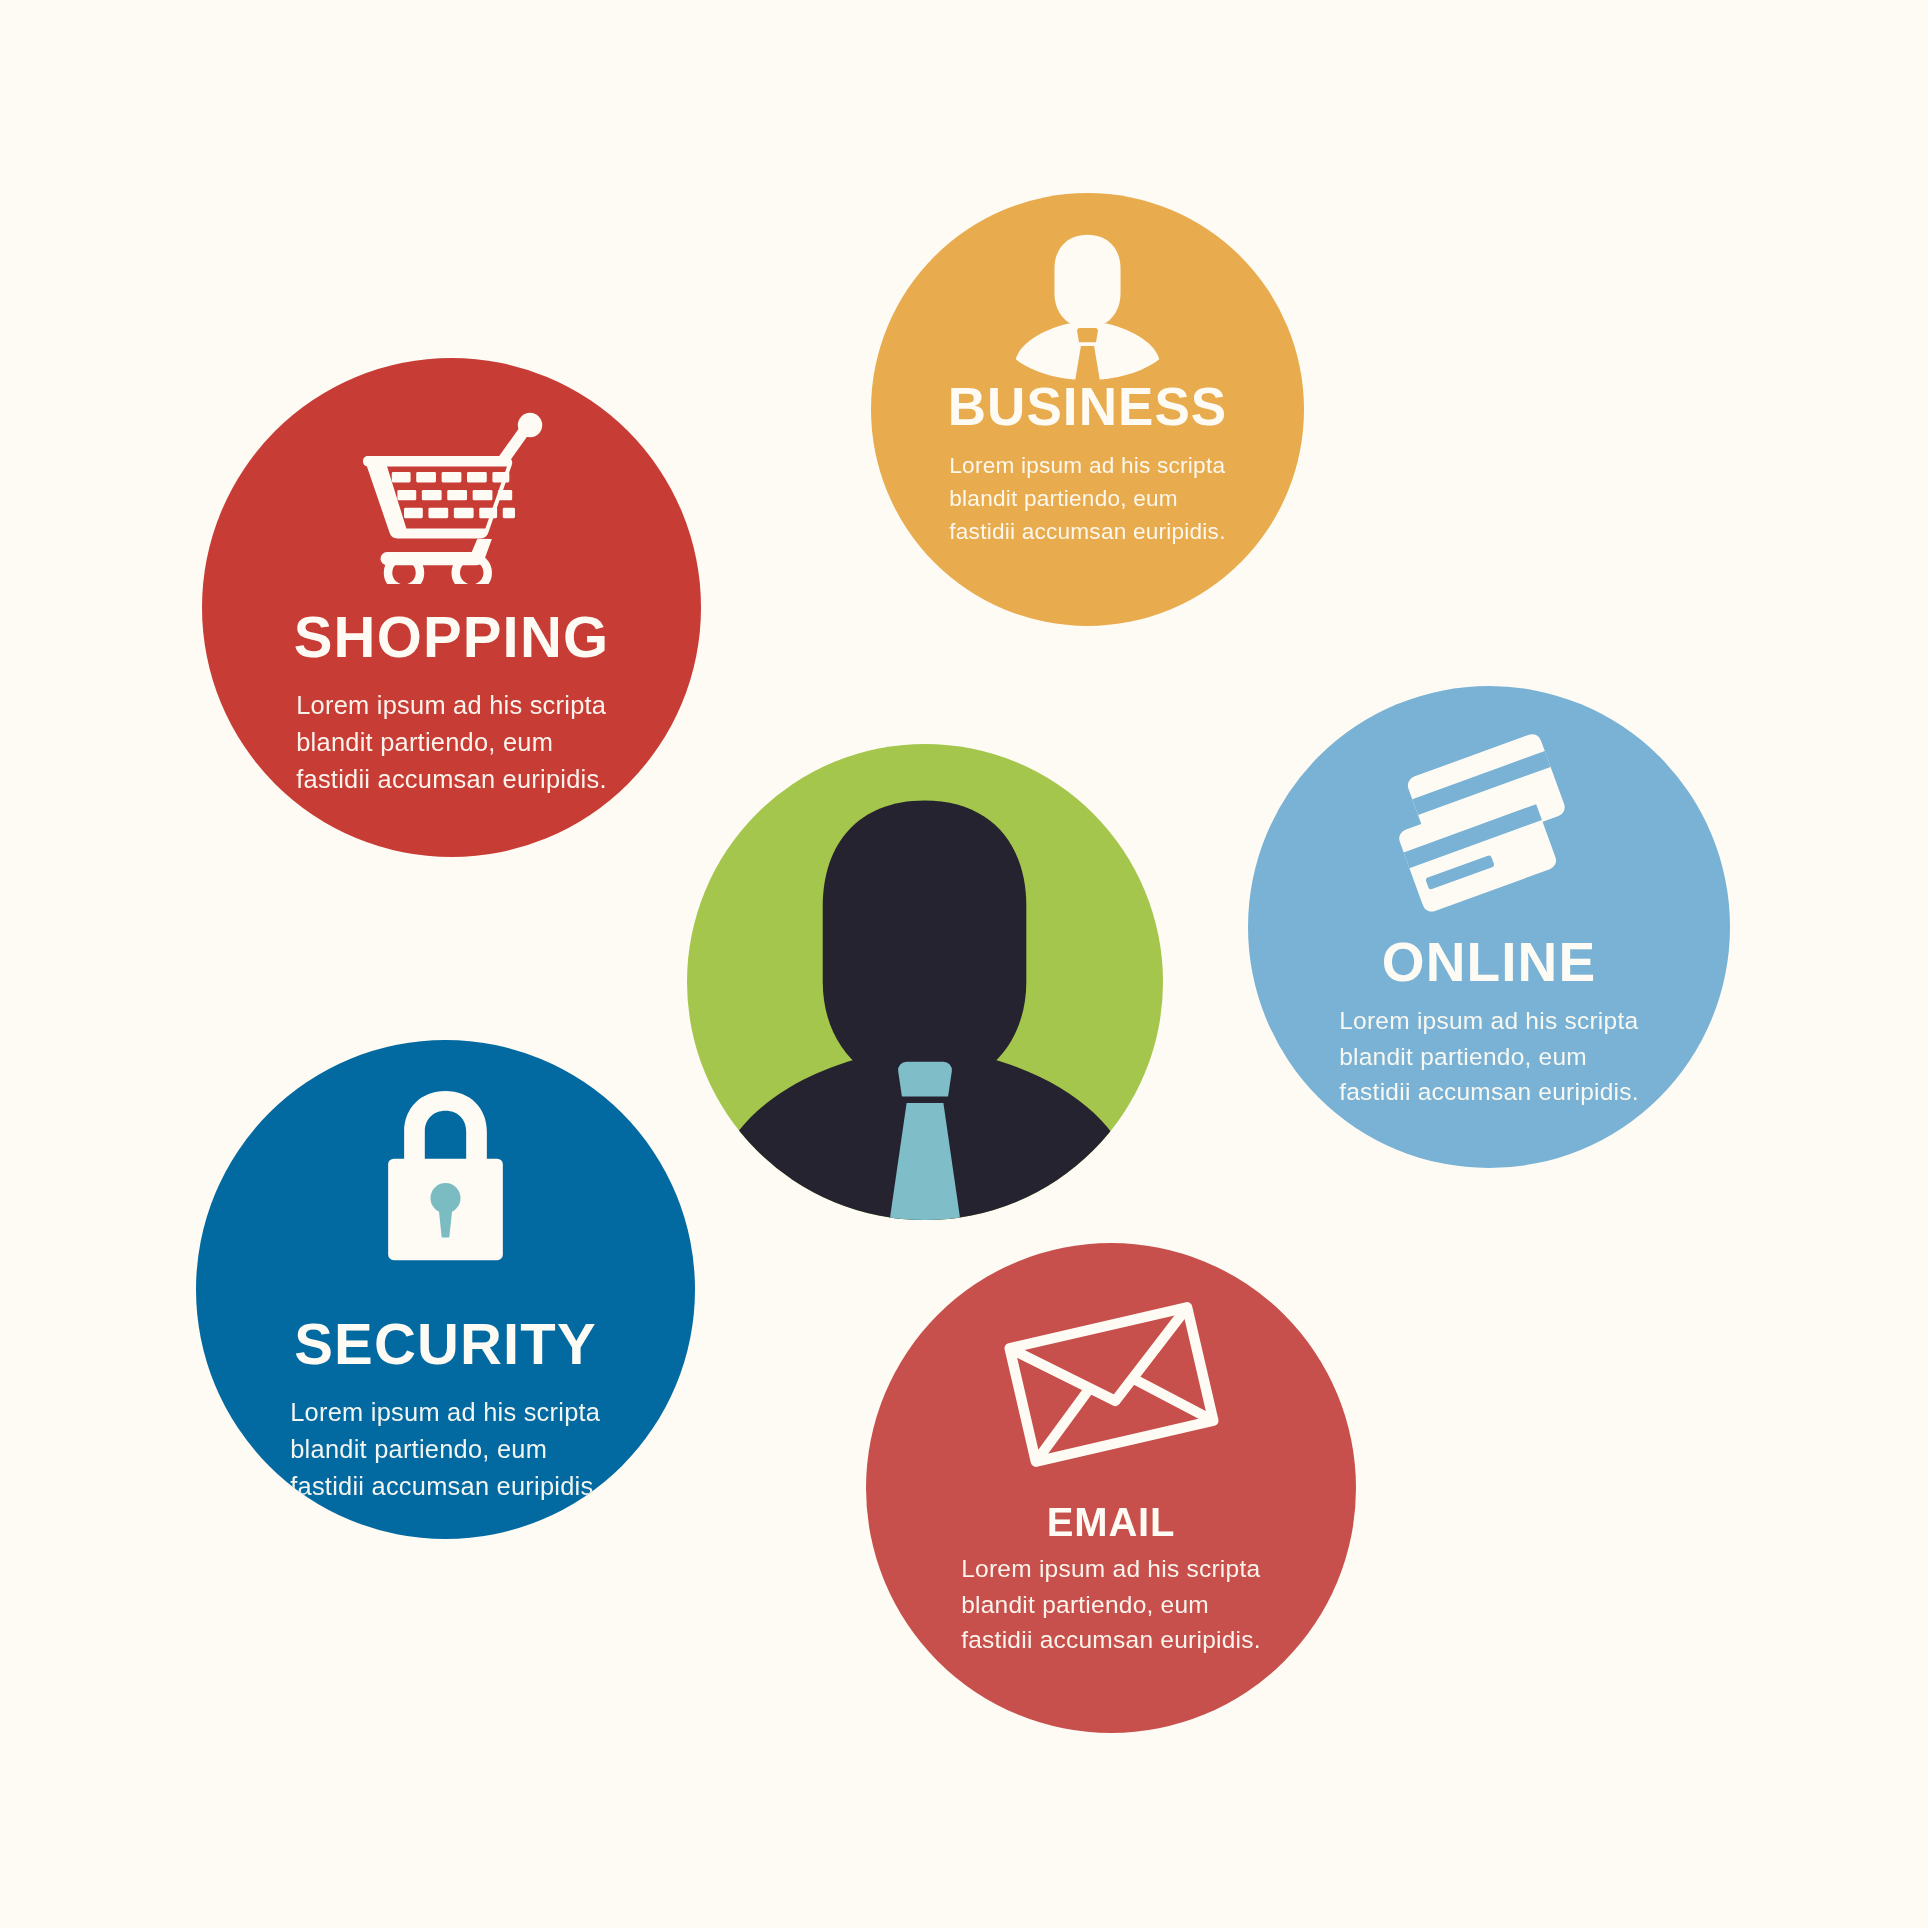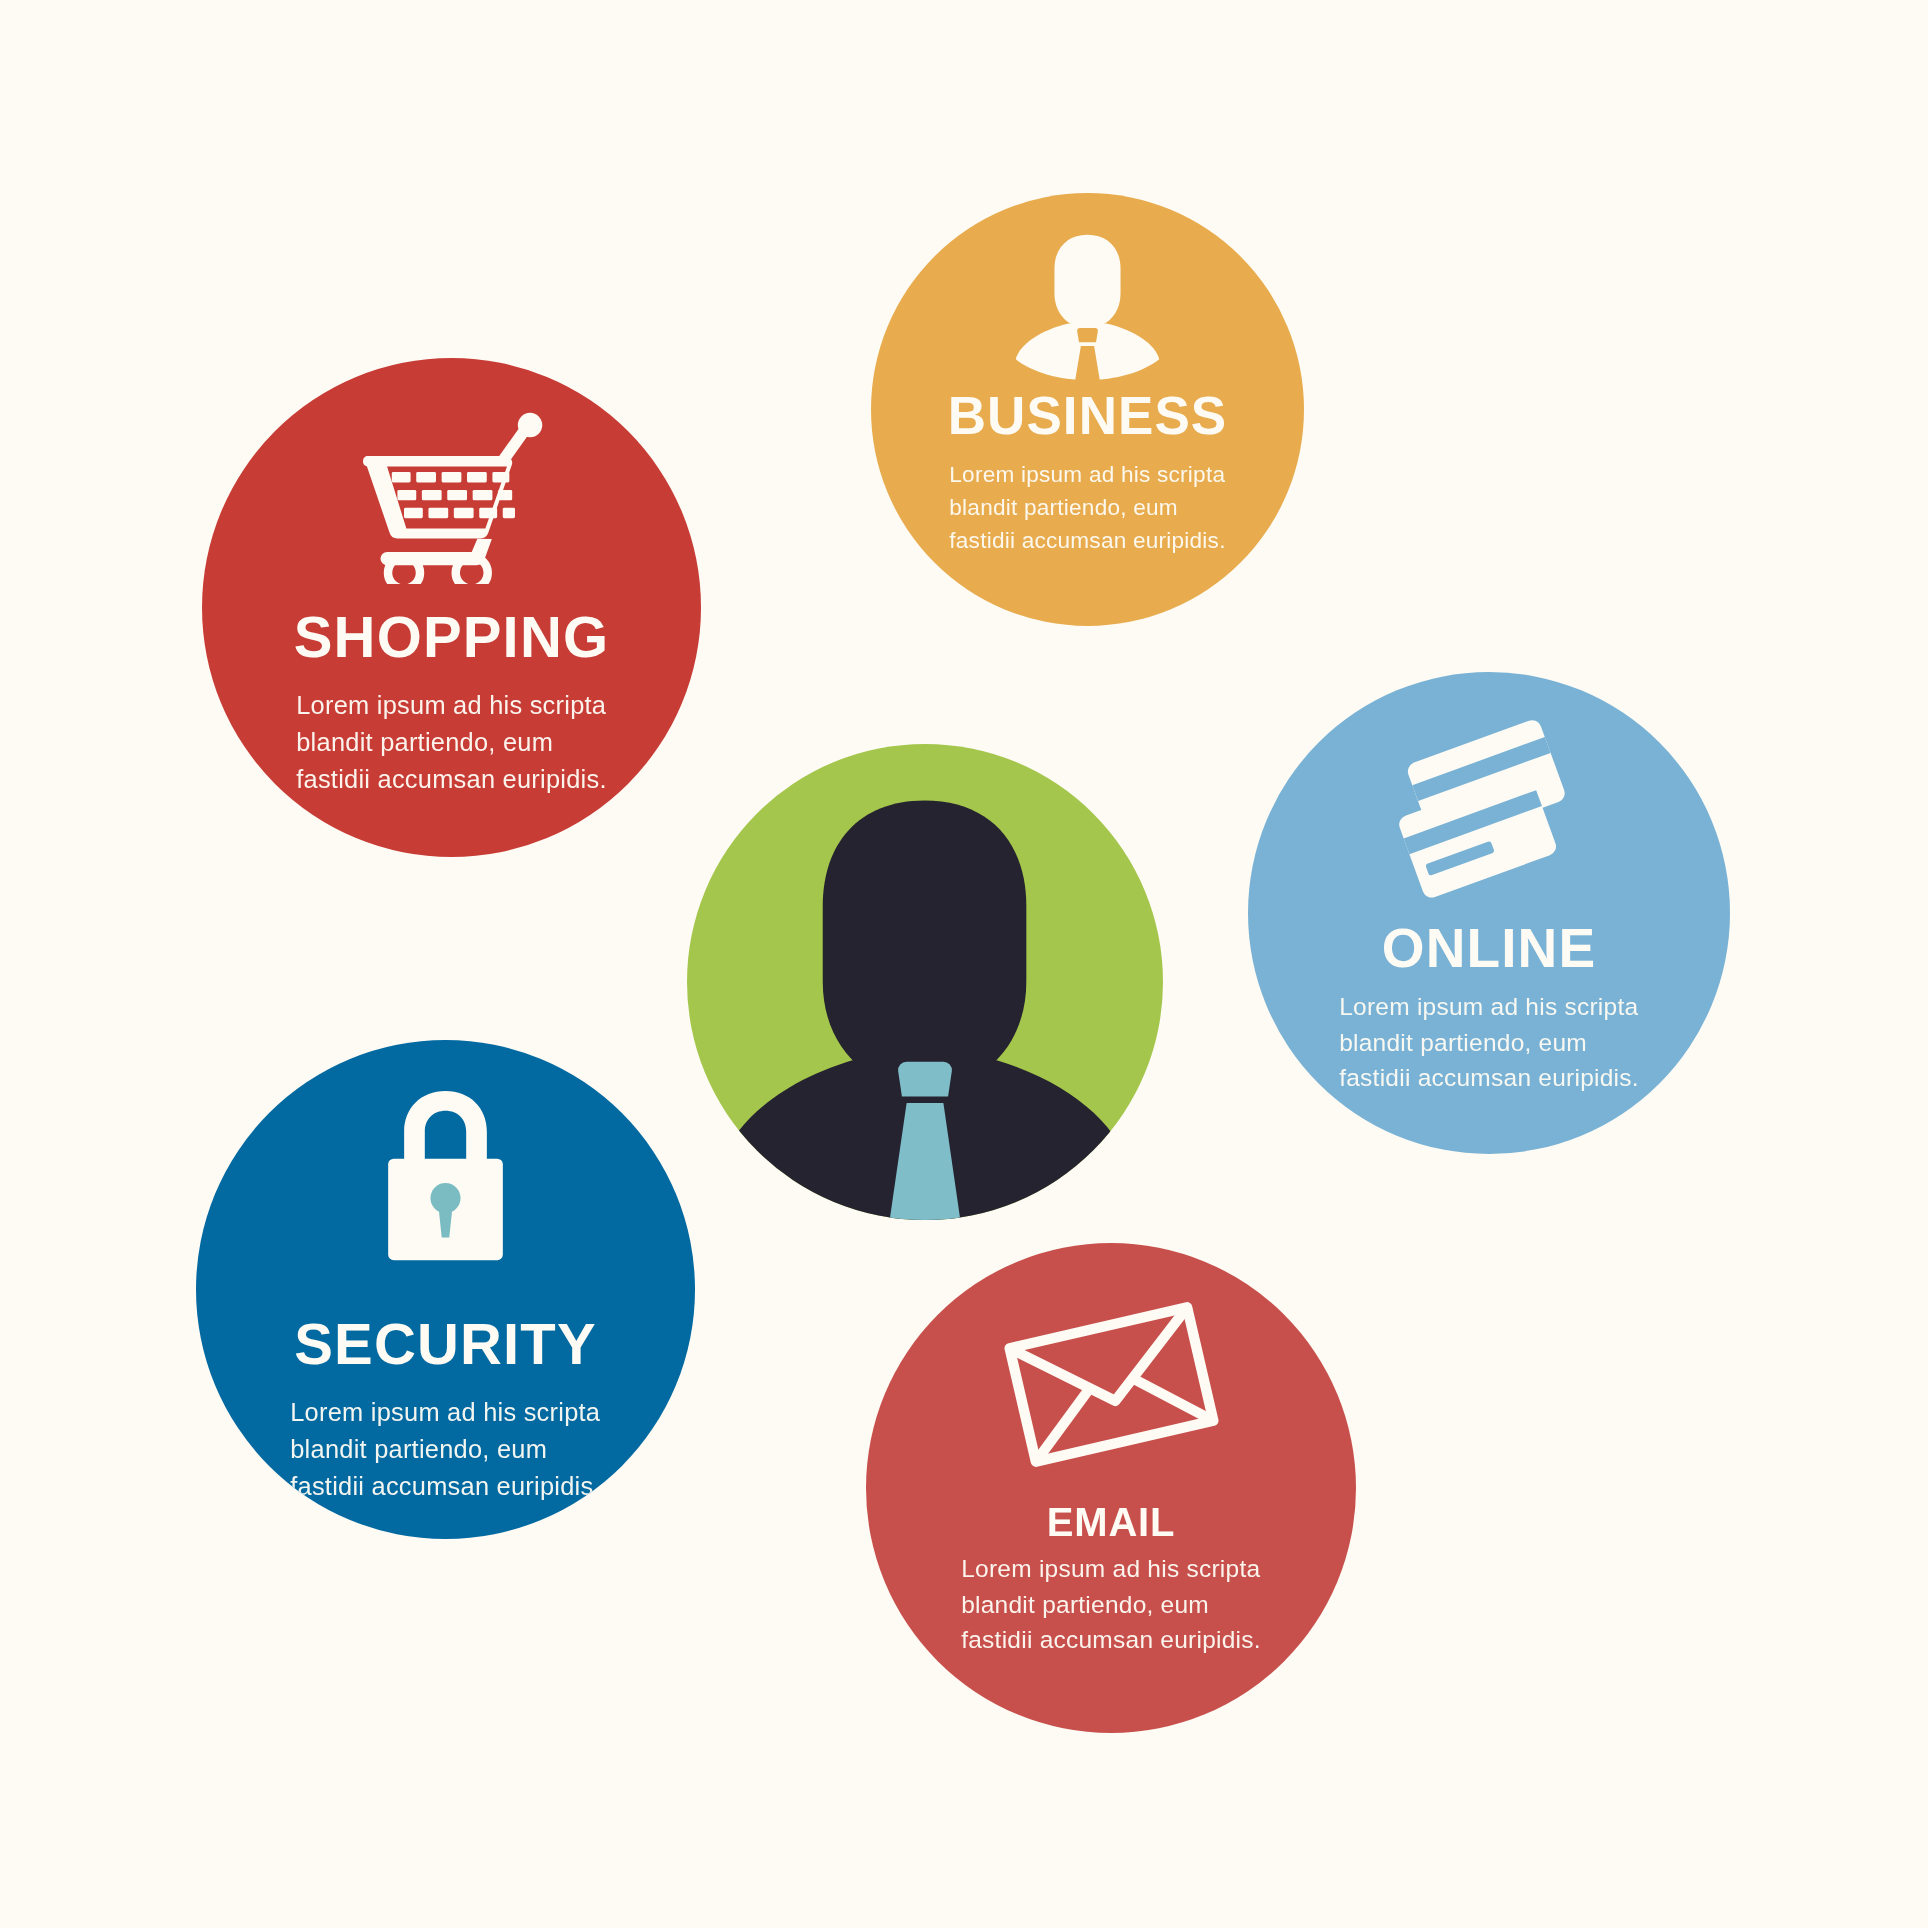"BUSINESS" #node-business .node-title { margin-top: 9px -> 0 }
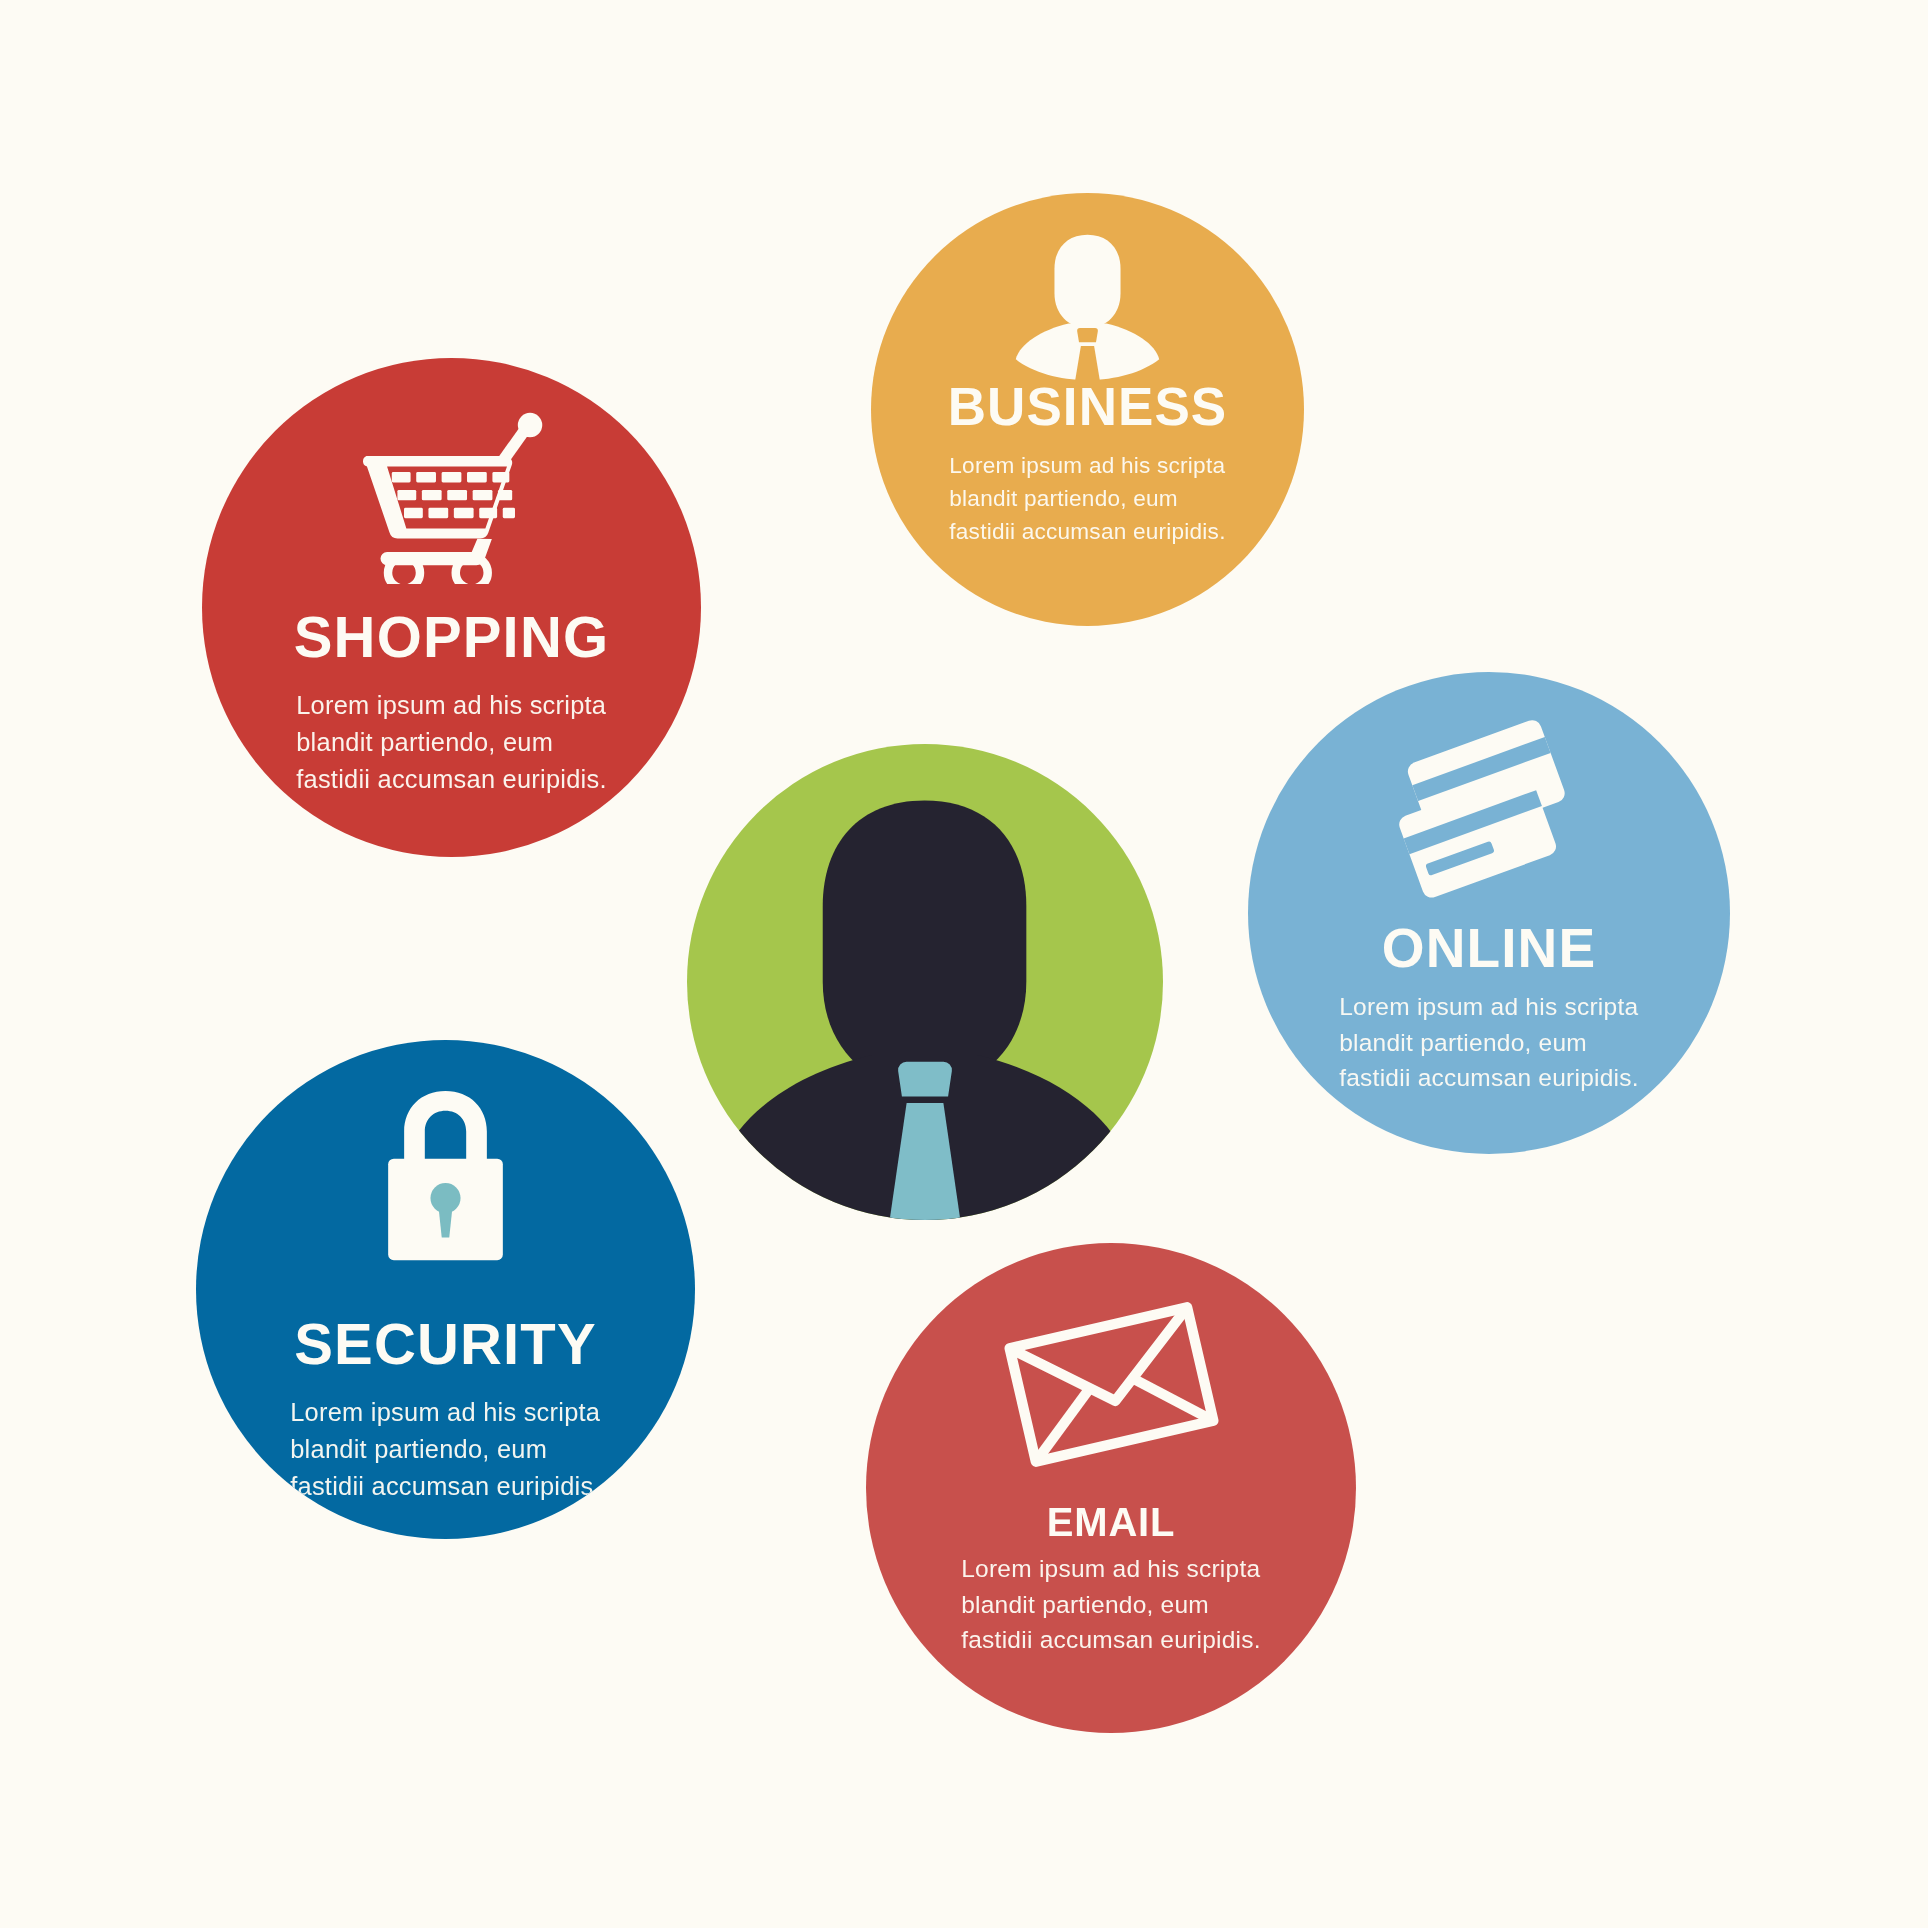"ONLINE" #node-online { top: 672px -> 686px }
